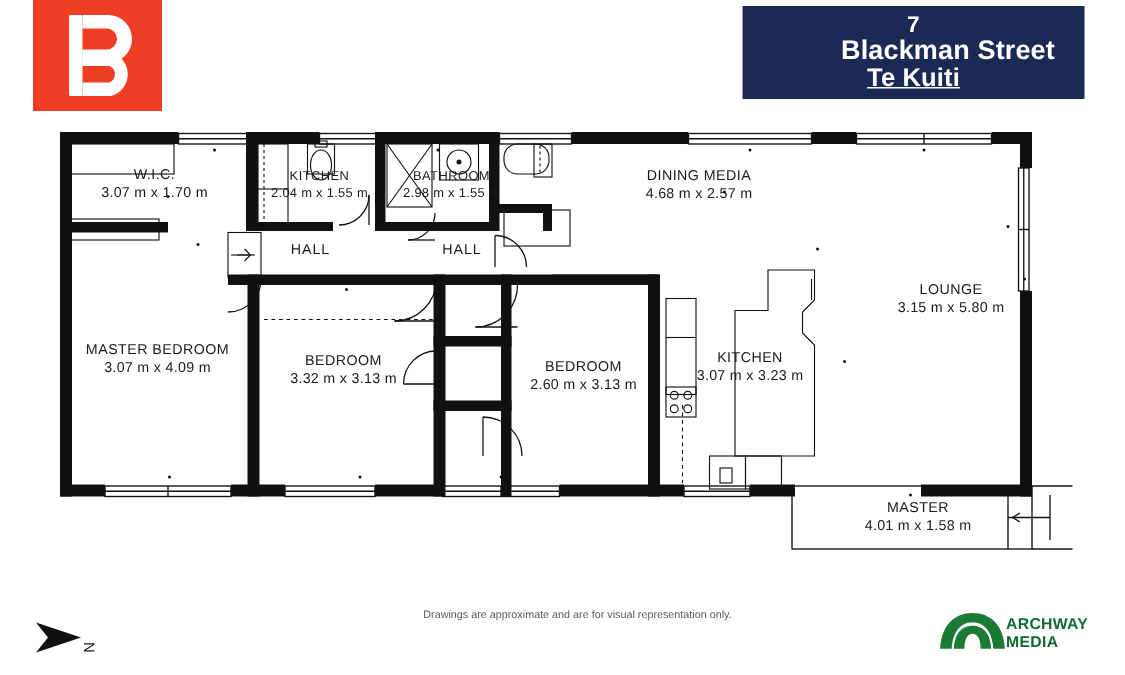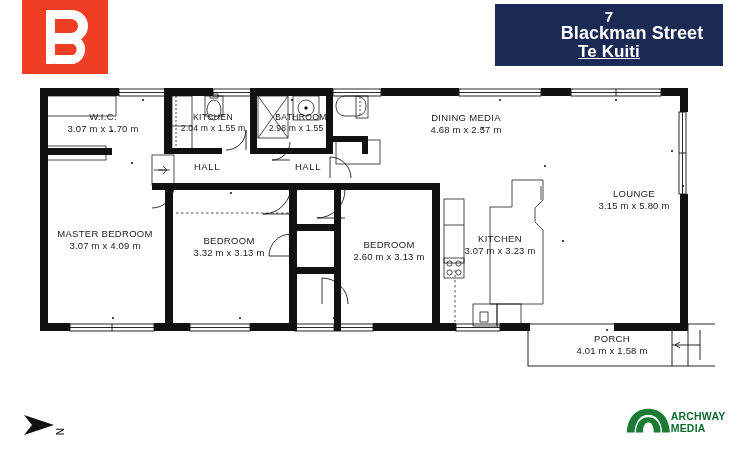"PORCH" span.nm { text: PORCH -> MASTER }
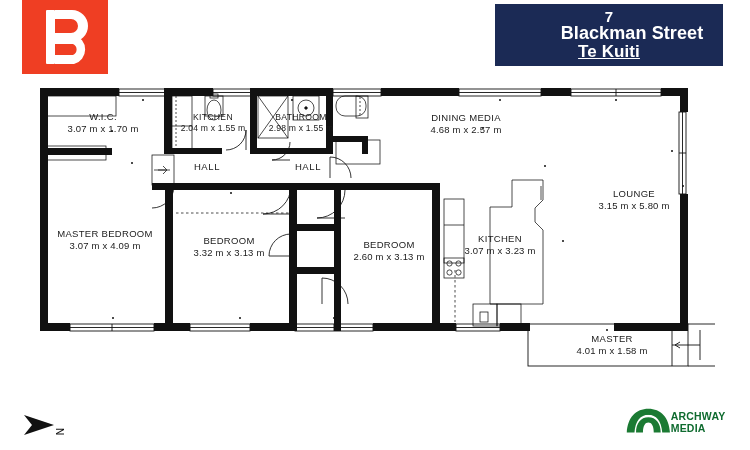"Drawings are approximate and are" div { html: none -> <div>Drawings are approximate and are for visual representation only.</div> }
